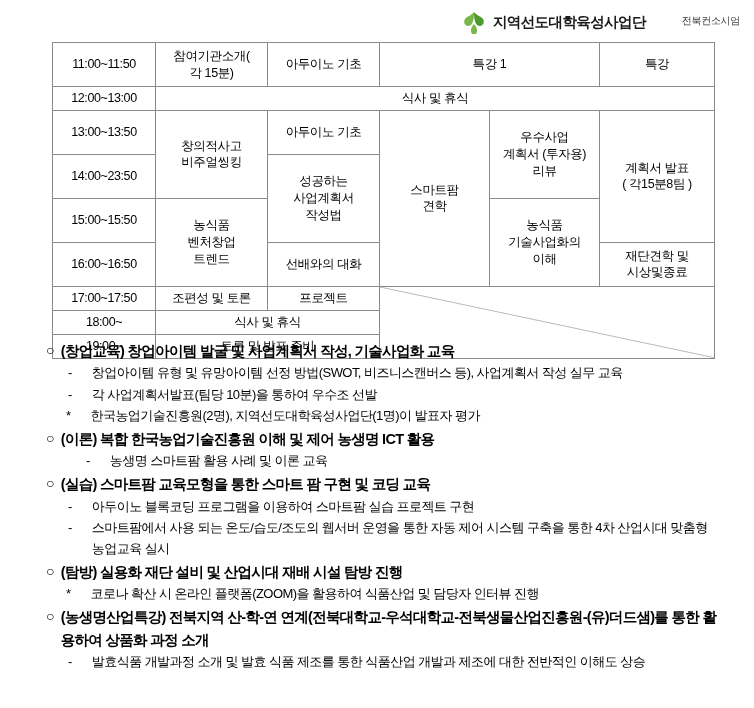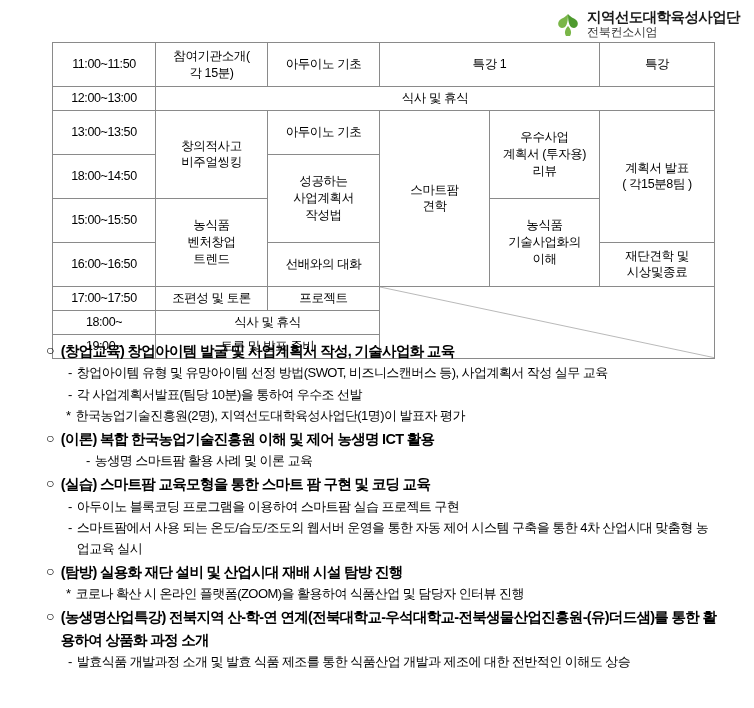"지역선도대학육성사업단" .logo-text { flex-direction: column -> row }
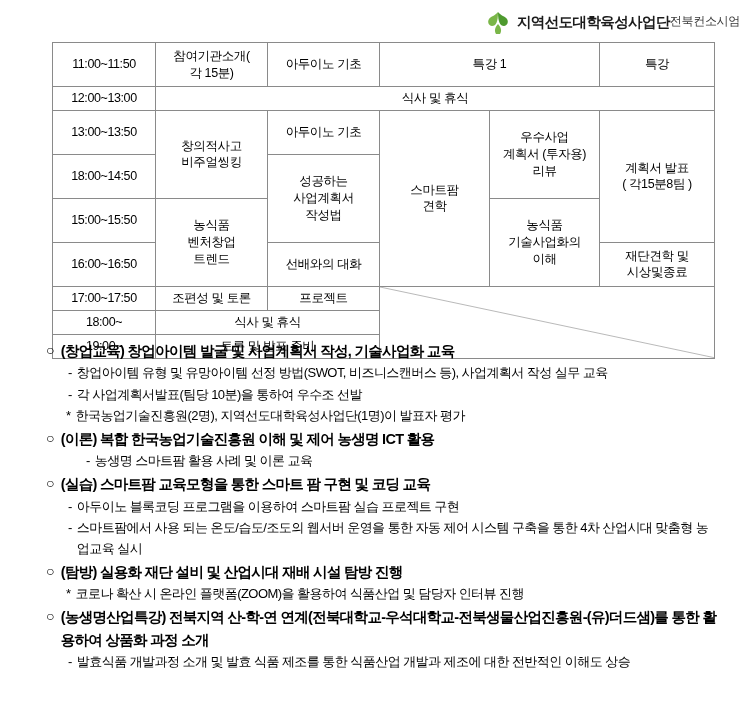"전북컨소시엄" .logo-sub { font-size: 12px -> 10px; margin-left: none -> 36px }
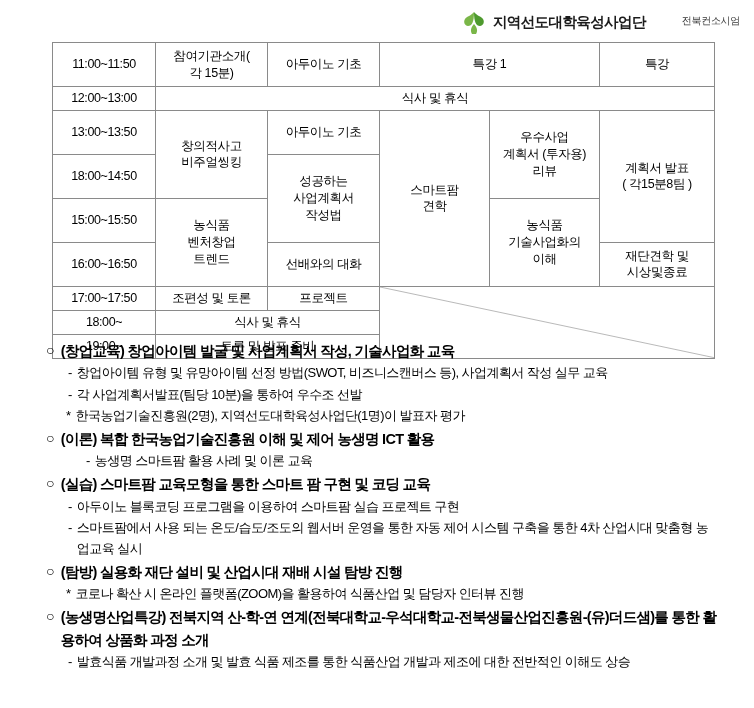"18:00~14:50" td.time { text: 18:00~14:50 -> 14:00~23:50 }
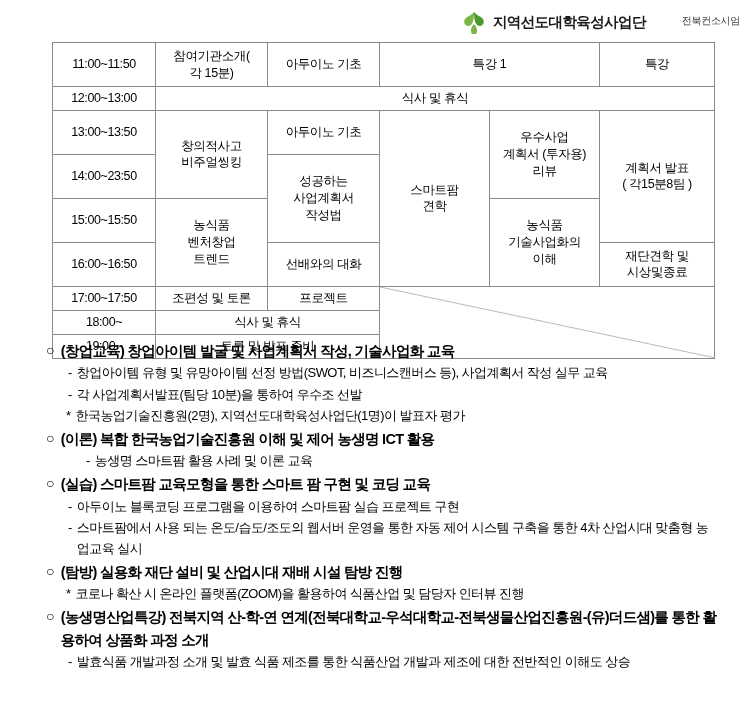"창업아이템 유형 및 유망아이템 선정" .sub .txt { margin-left: none -> 15px }
